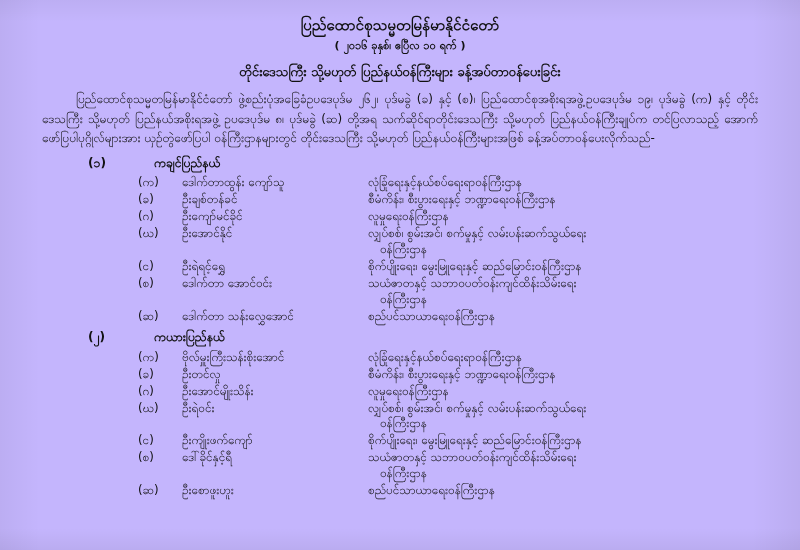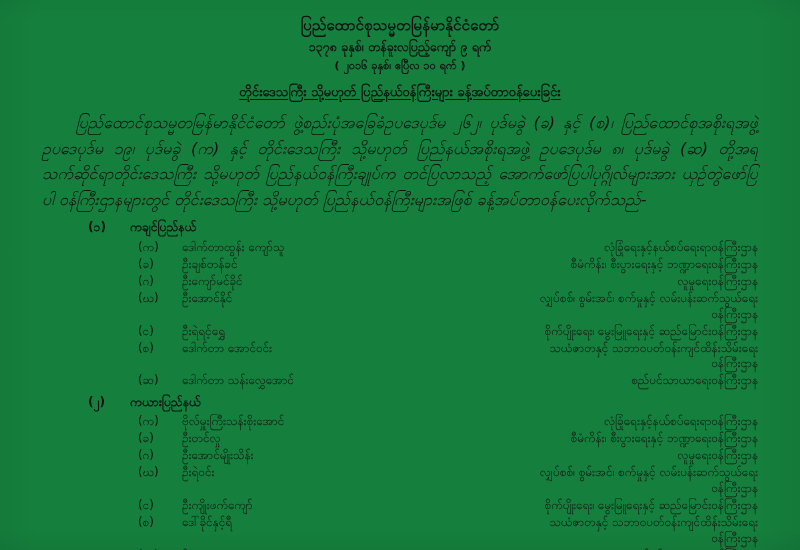"ပြည်ထောင်စုသမ္မတမြန်မာနိုင်ငံတော်" .page { background: #15803d -> #c4b5fd }
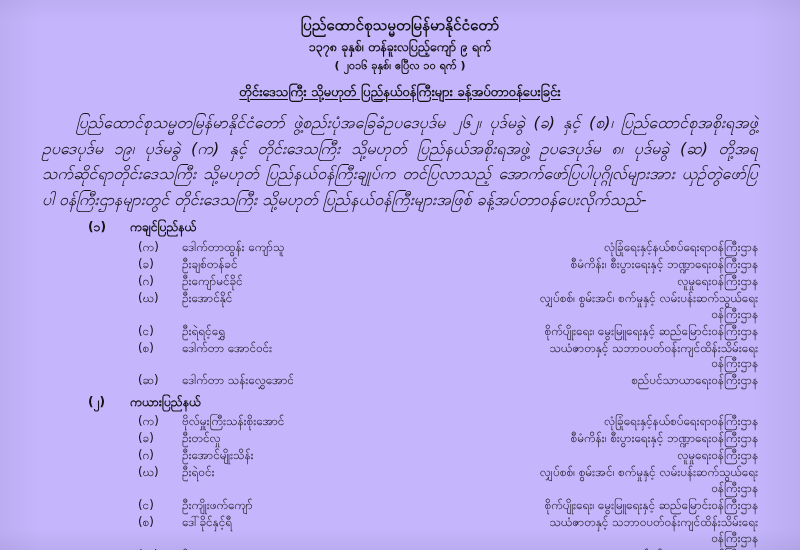"၁၃၇၈ ခုနှစ်၊ တန်ခူးလပြည့်ကျော် ၉ ရက်" div.t-line { html: <div>၁၃၇၈ ခုနှစ်၊ တန်ခူးလပြည့်ကျော် ၉ ရက်</div> -> none }
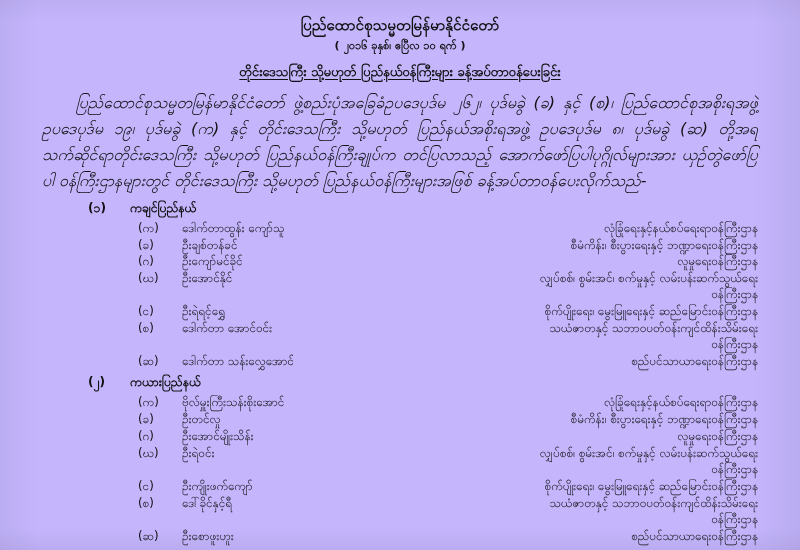"တိုင်းဒေသကြီး သို့မဟုတ်" .subject { text-decoration: underline -> none }
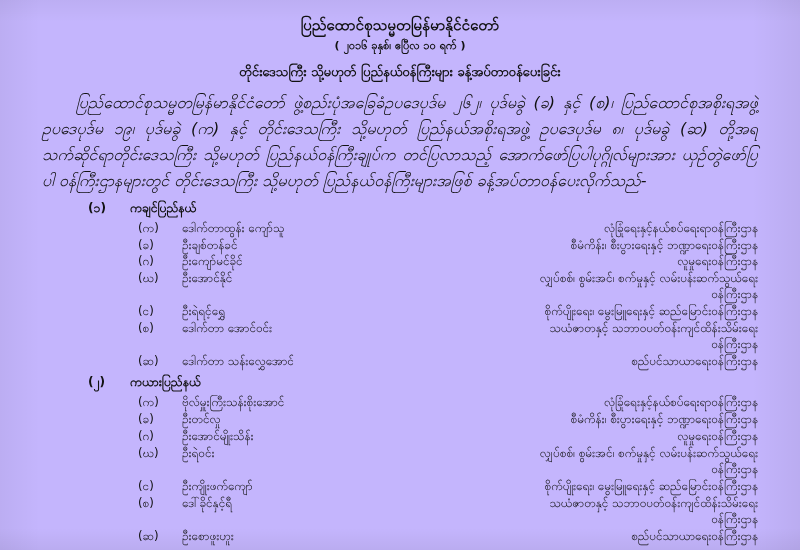"ပြည်ထောင်စုသမ္မတမြန်မာနိုင်ငံတော် ဖွဲ့စည်းပုံအခြေခံဥပဒေပုဒ်မ" .body-para { font-size: 16px -> 12px; font-style: italic -> none }
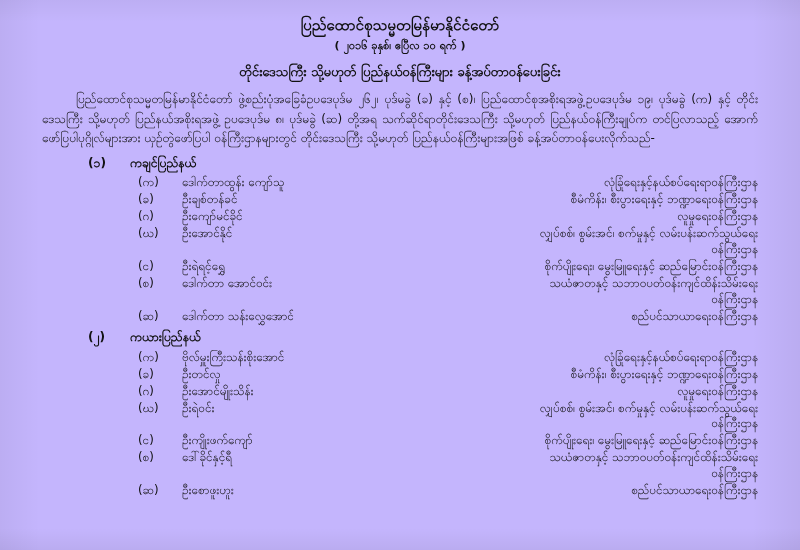"ကချင်ပြည်နယ်" .sec-name { margin-left: none -> 24px }
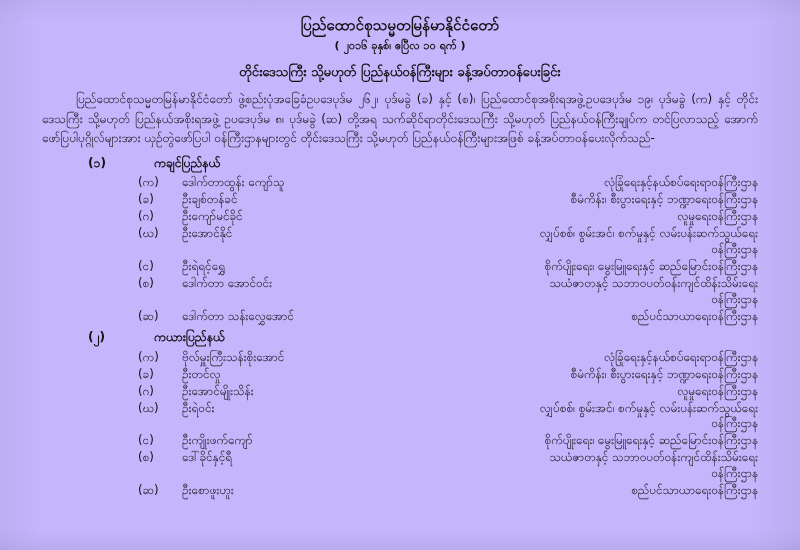"လုံခြုံရေးနှင့်နယ်စပ်ရေးရာဝန်ကြီးဌာန" td.post { text-align: right -> none }
